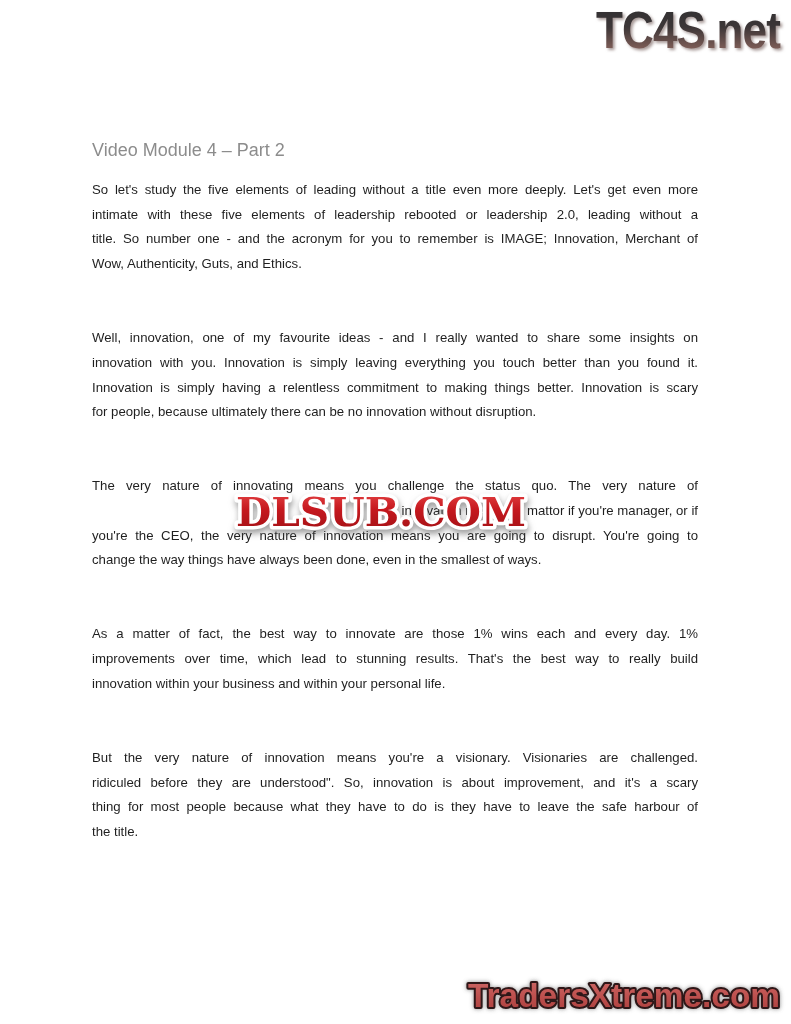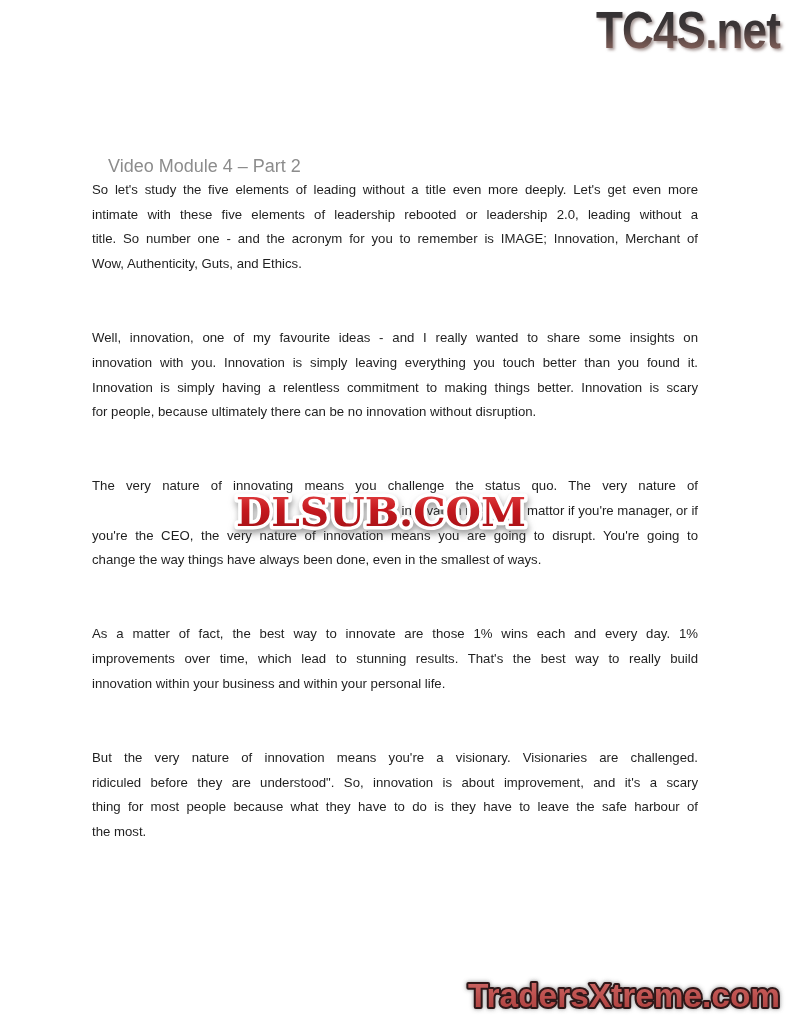"Video Module 4 – Part" .doc-subtitle { margin: 16px -> 0 }
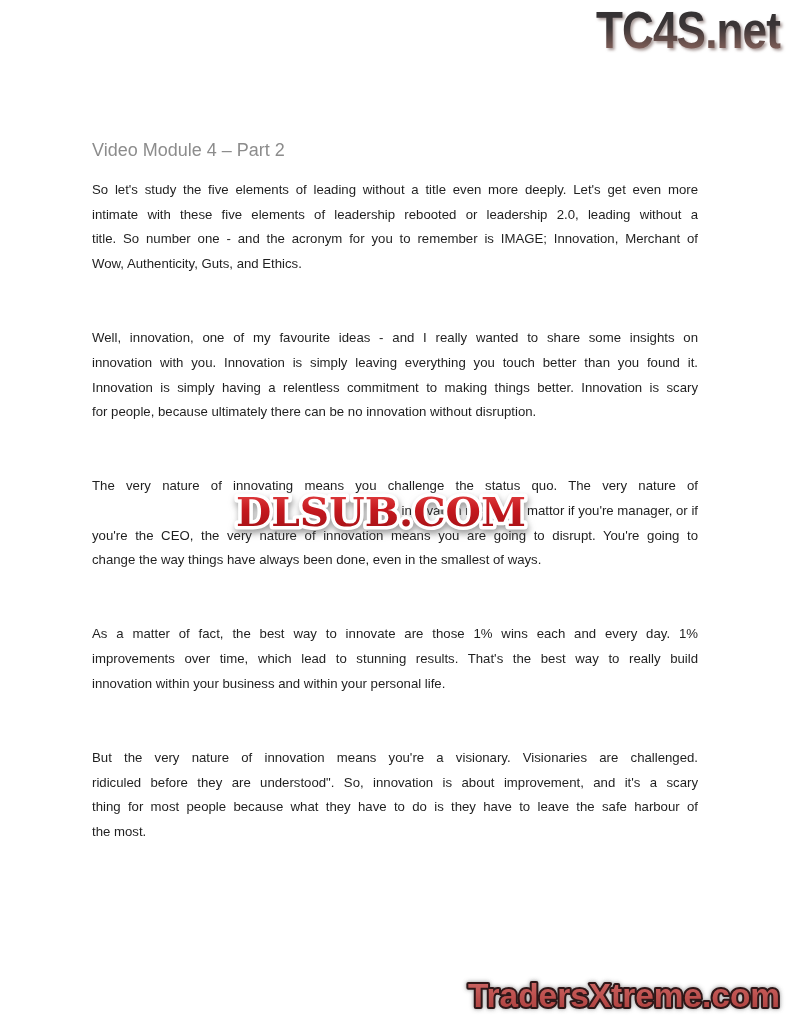"the most." div.line { text: most -> title }
